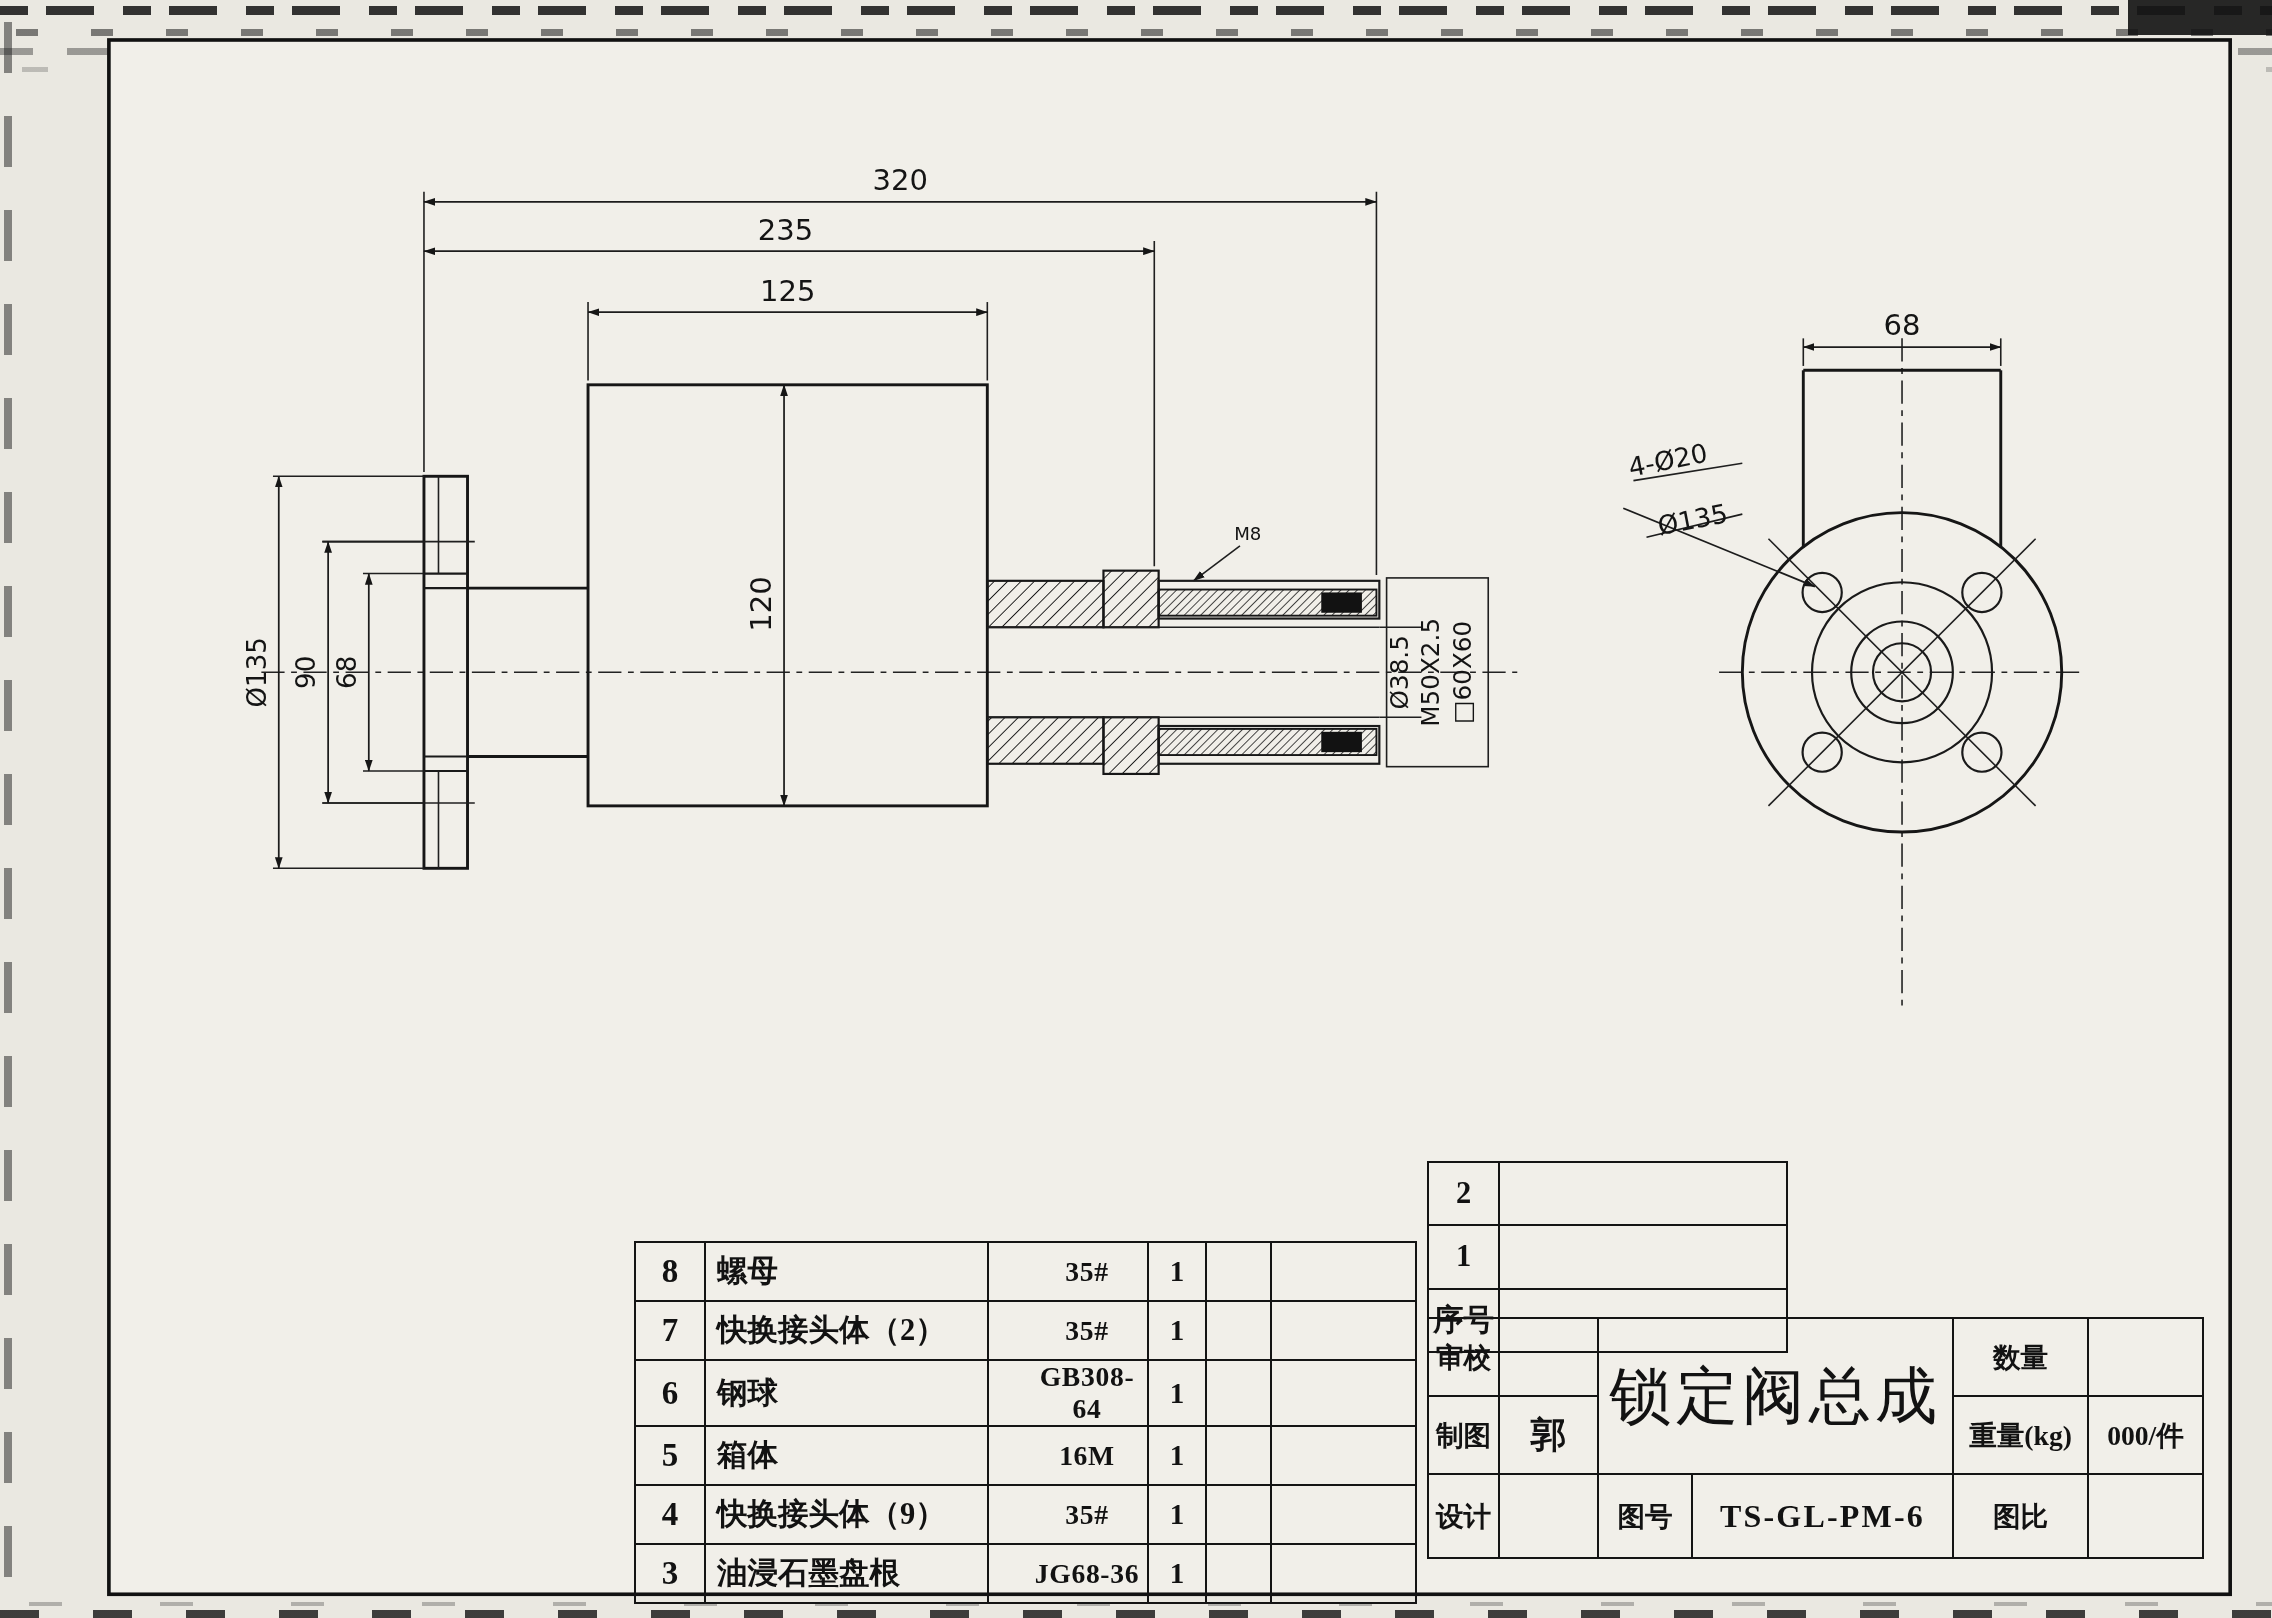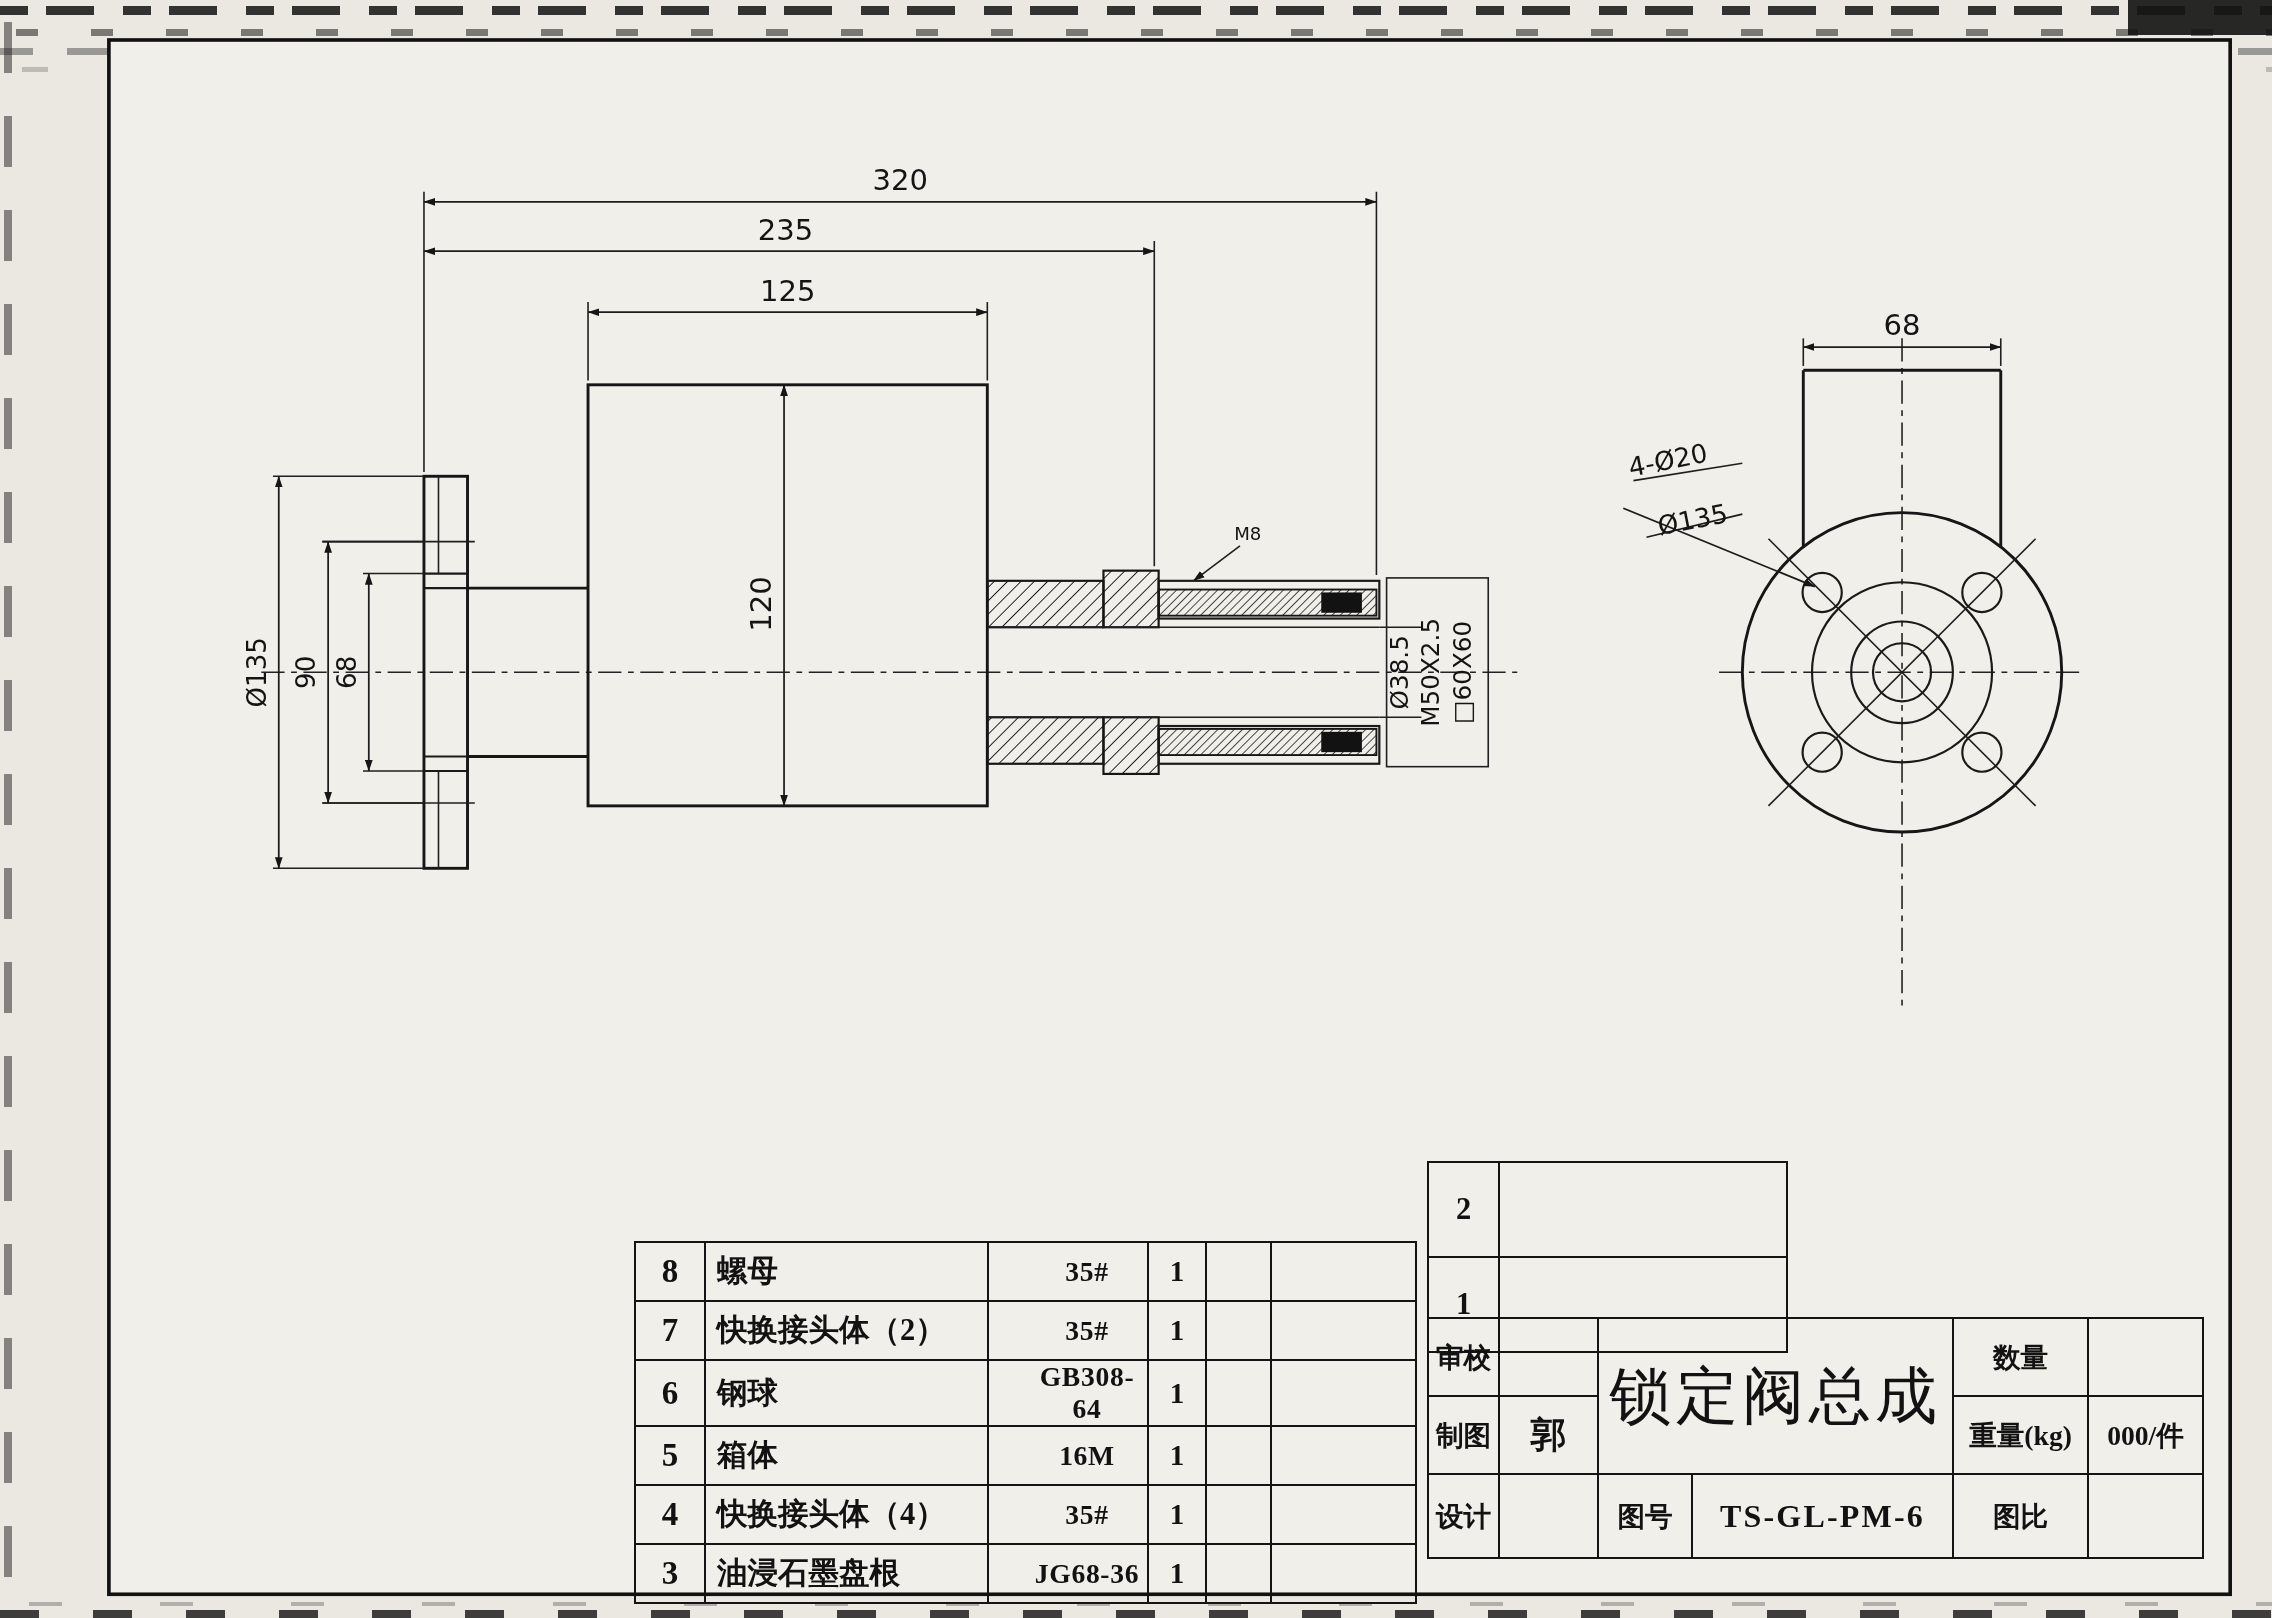"序号" tr { html: none -> <tr> <td>序号</td> <td></td> </tr> }
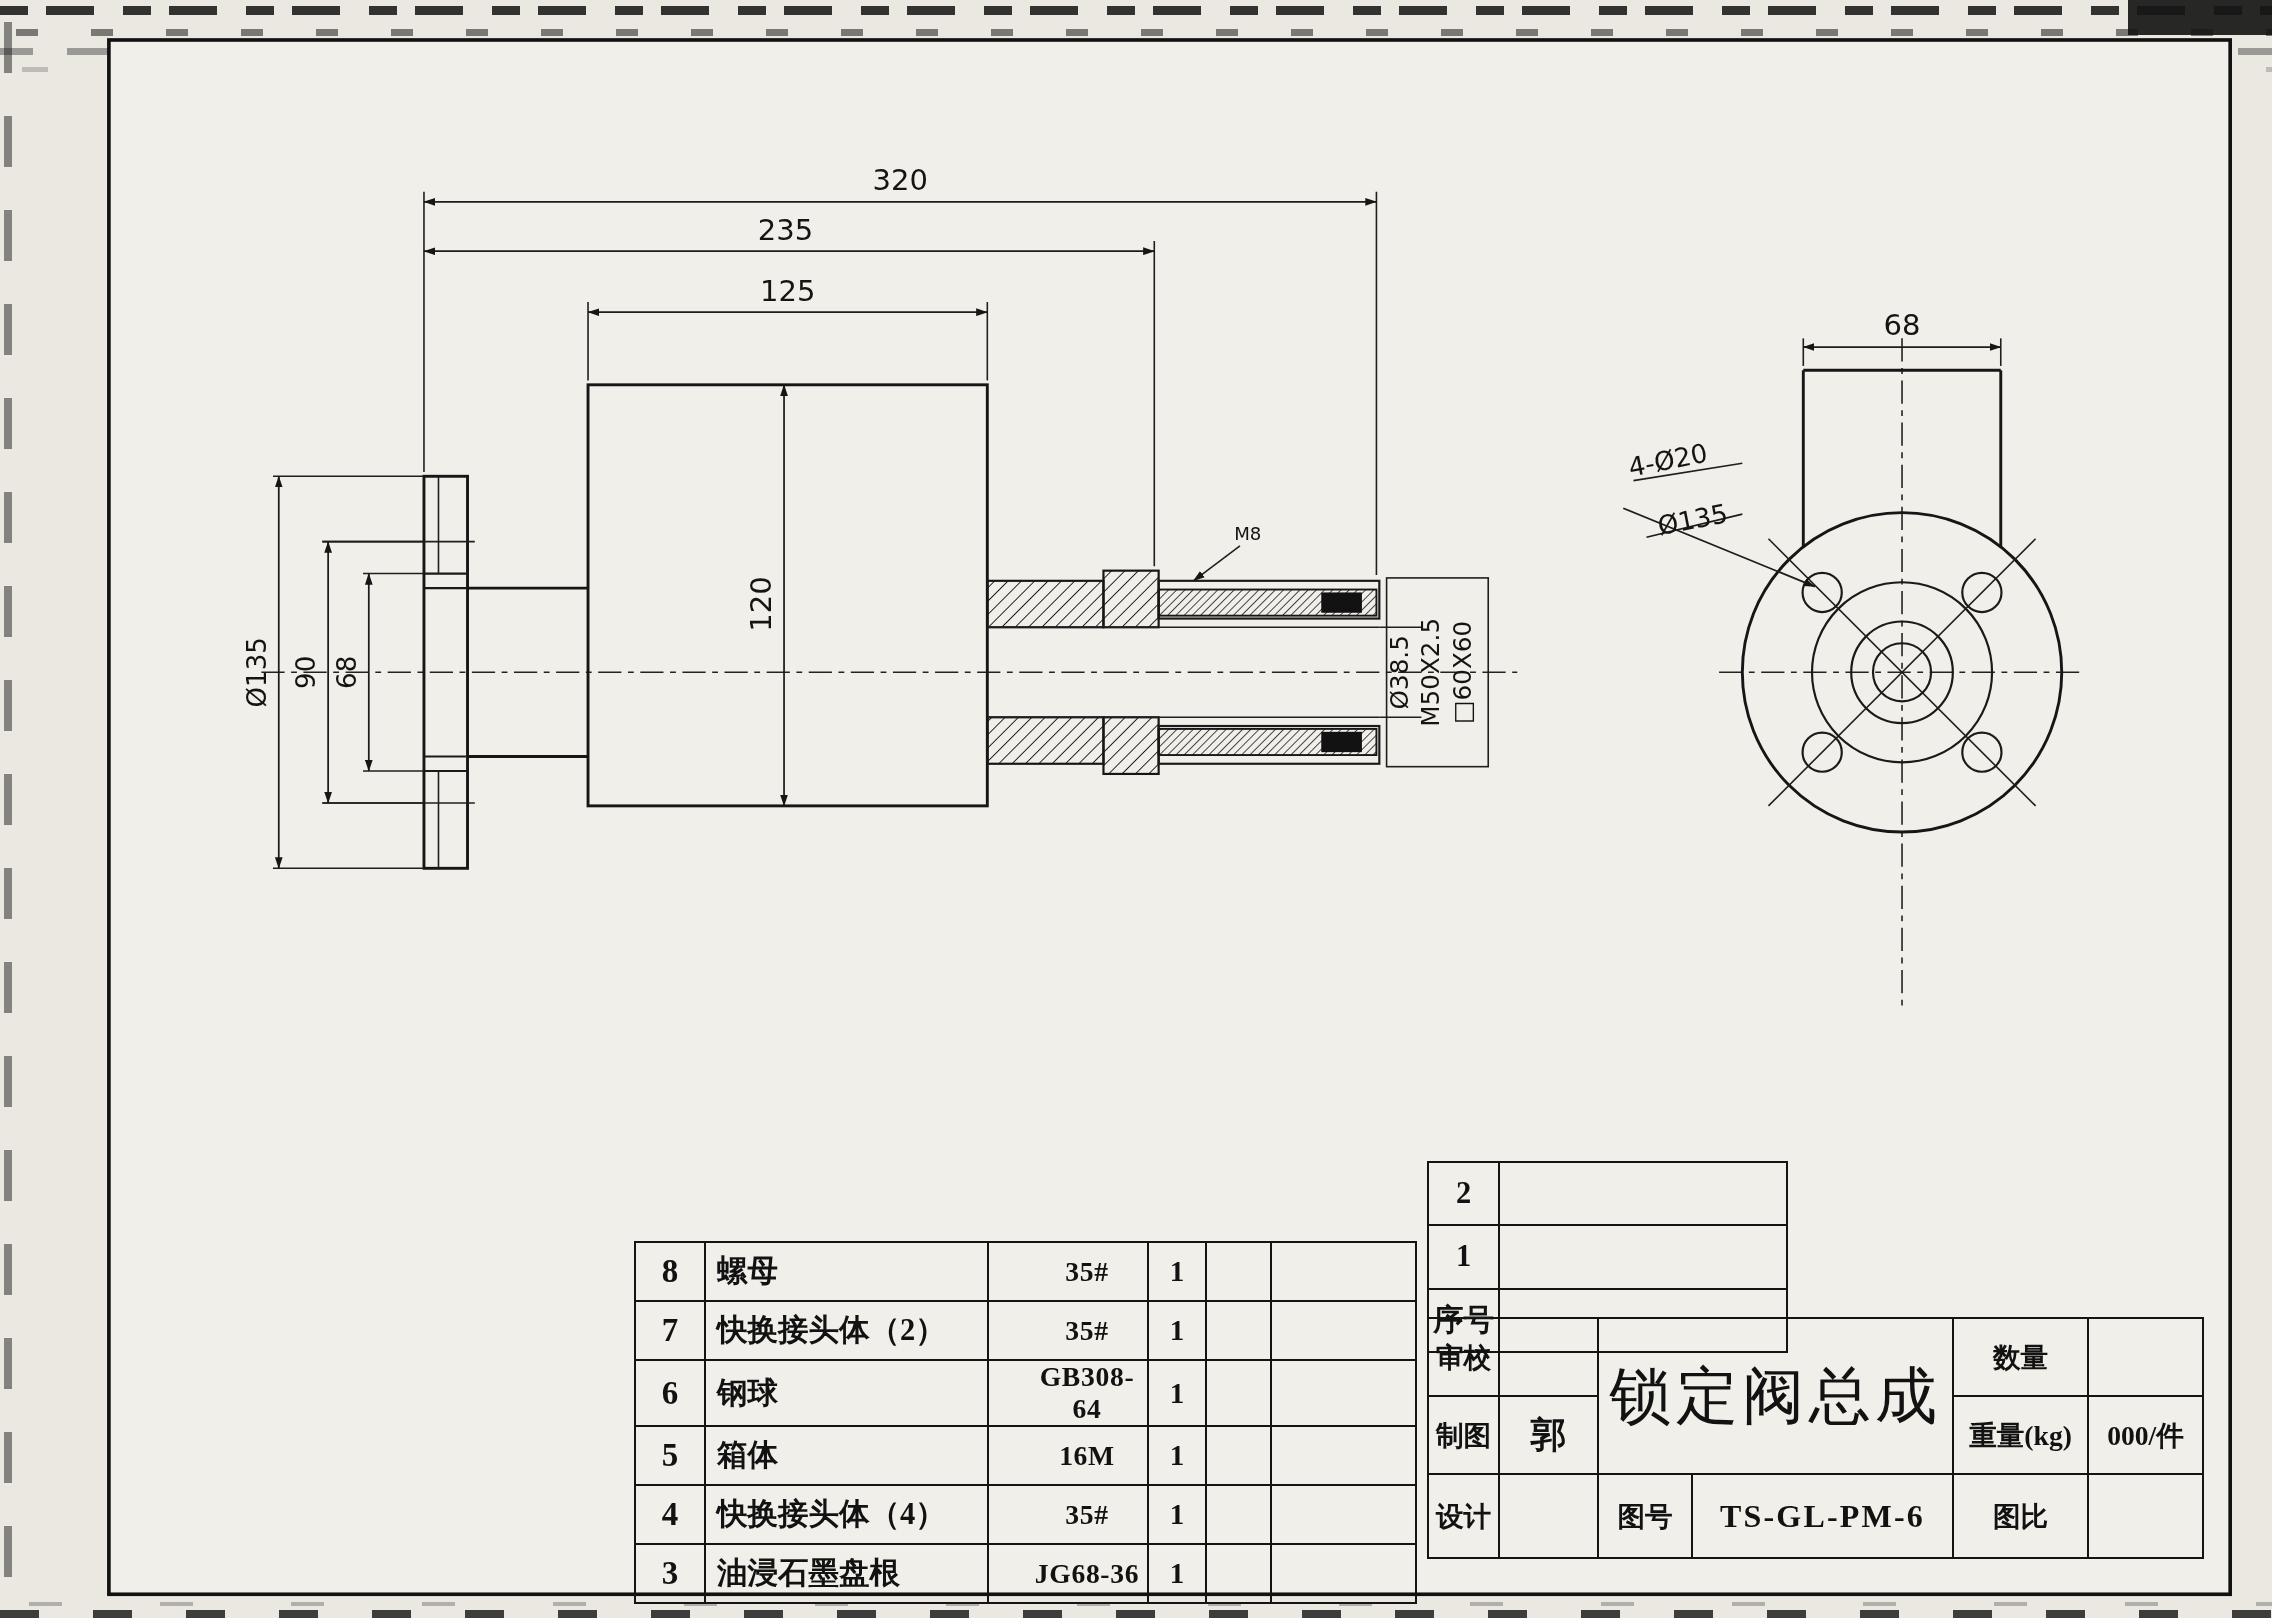"快换接头体（4）" td.pname { text: 4 -> 9 }
